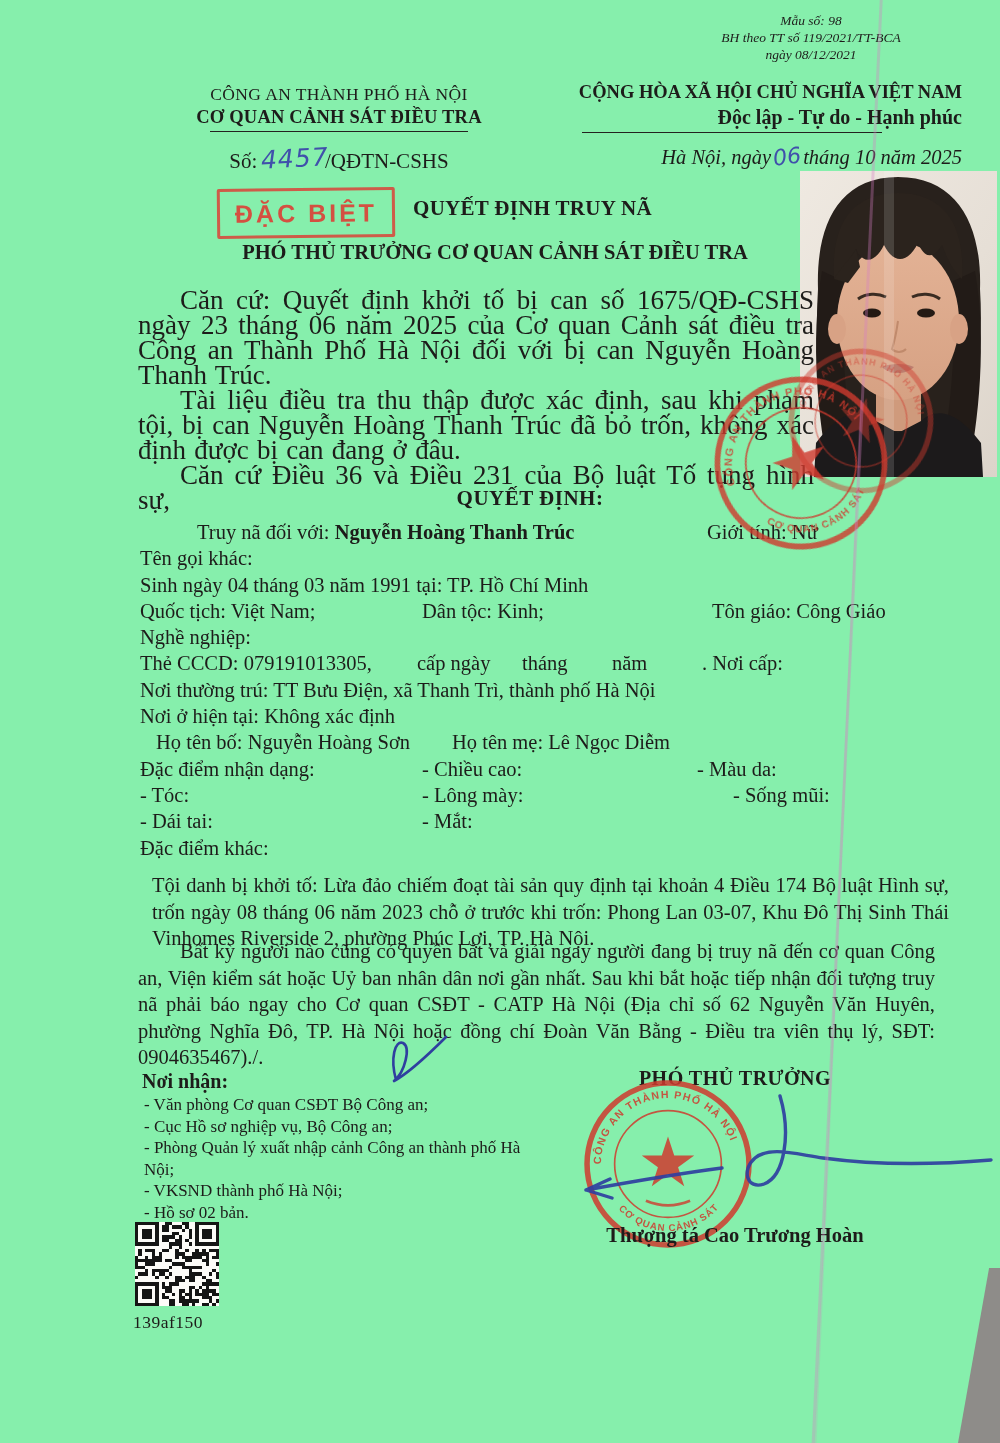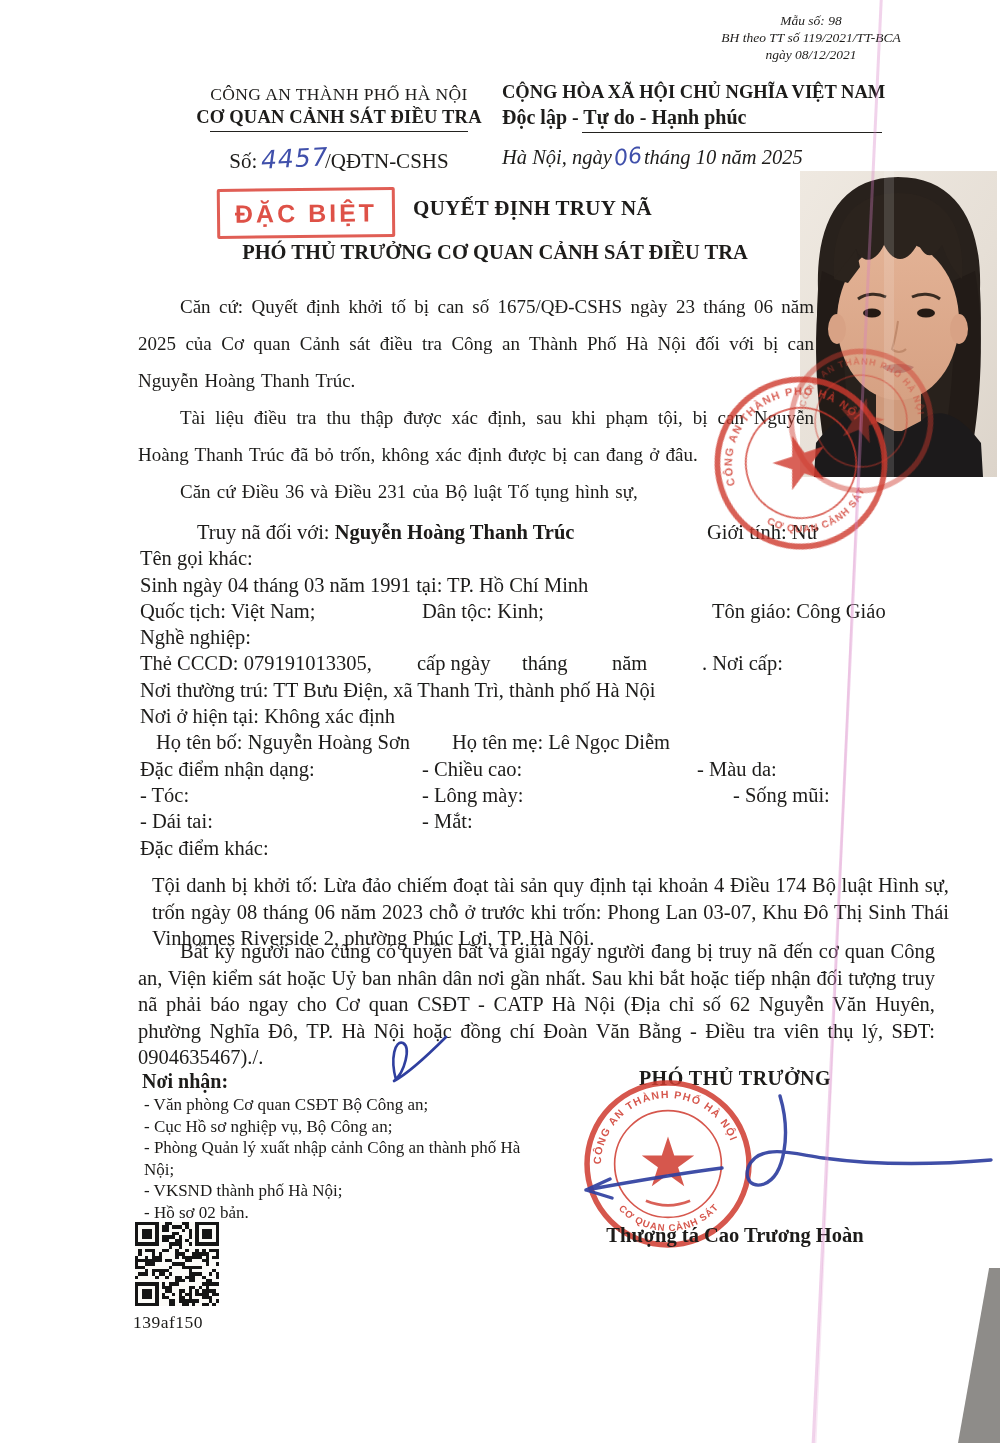"Mẫu số: 98" .page { background: #ffffff -> #86efac }
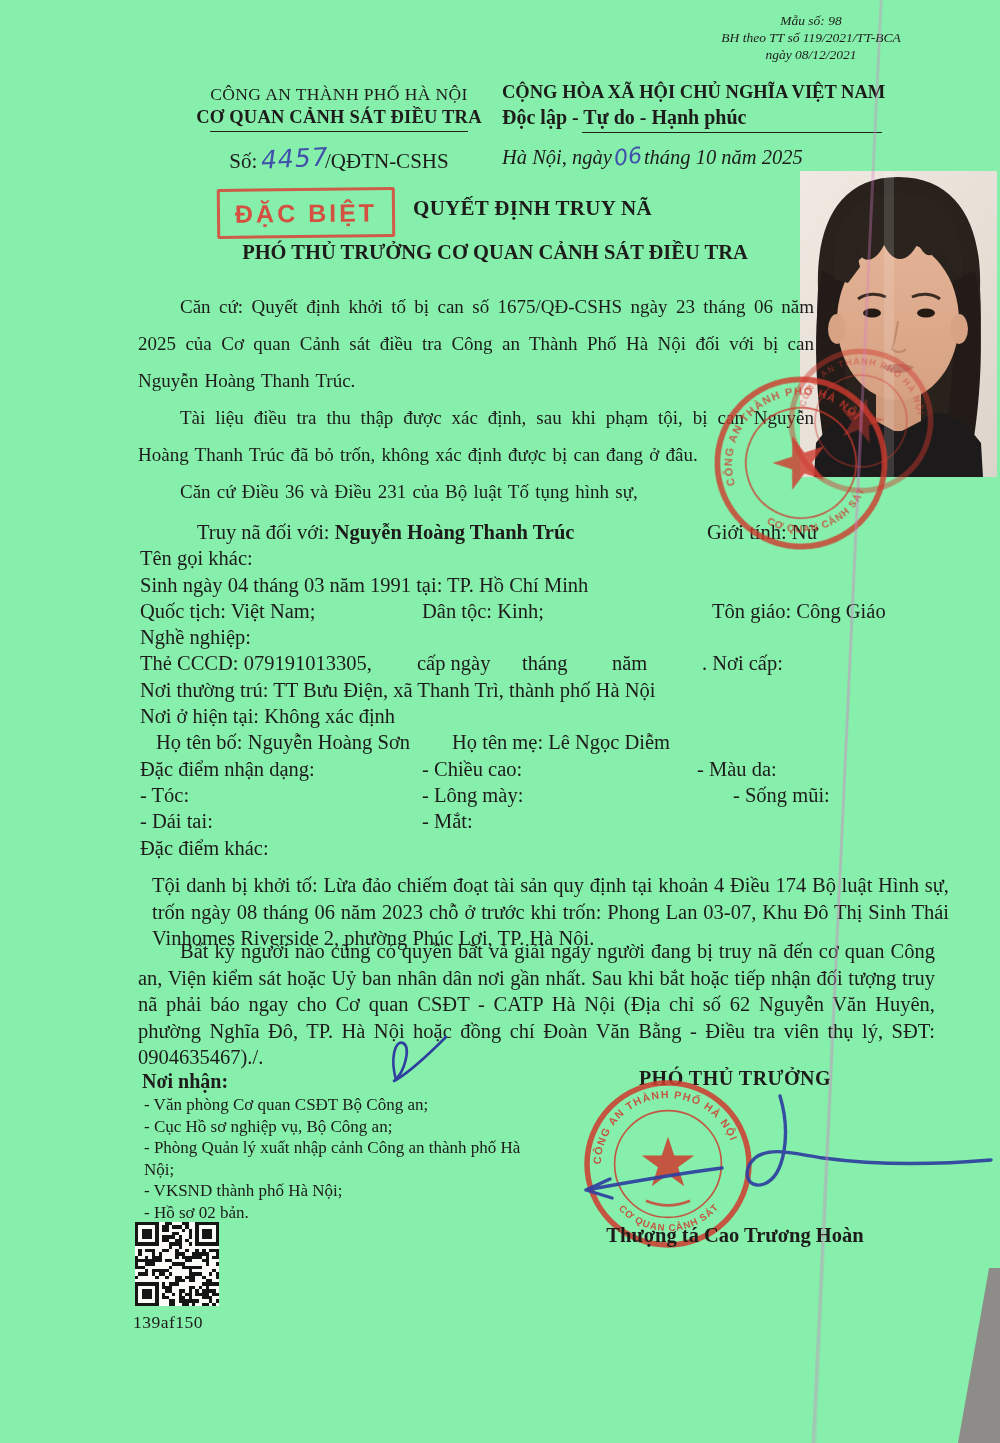"CỘNG HÒA XÃ HỘI CHỦ" .hdr-right { text-align: left -> right }
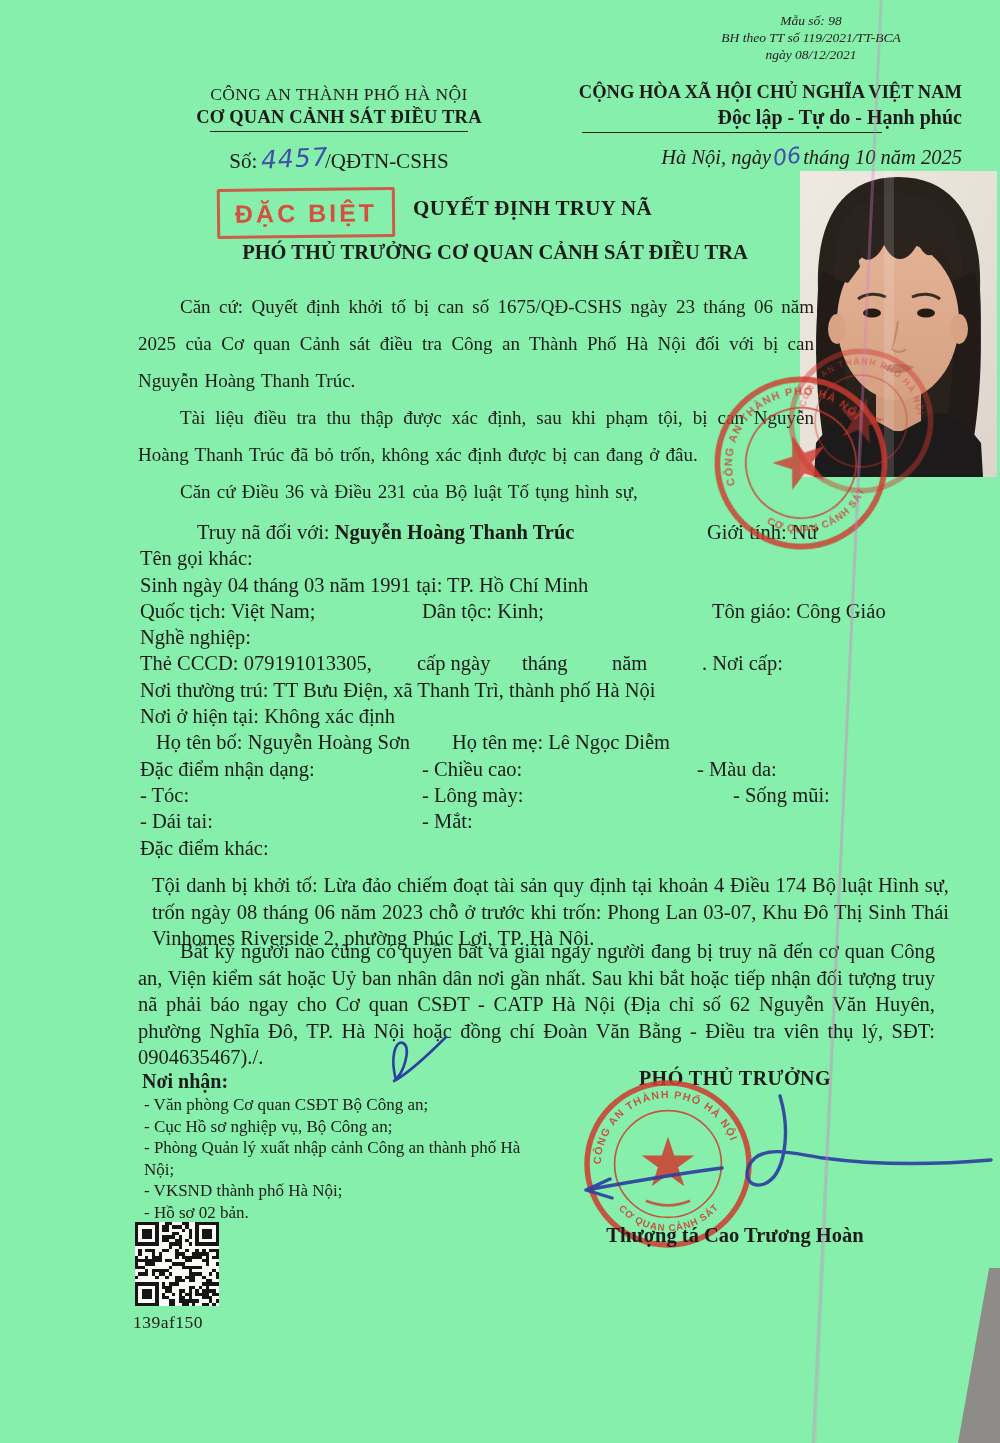"Căn cứ: Quyết định khởi" .preamble { font-size: 19px -> 27px; line-height: 37px -> 25px }
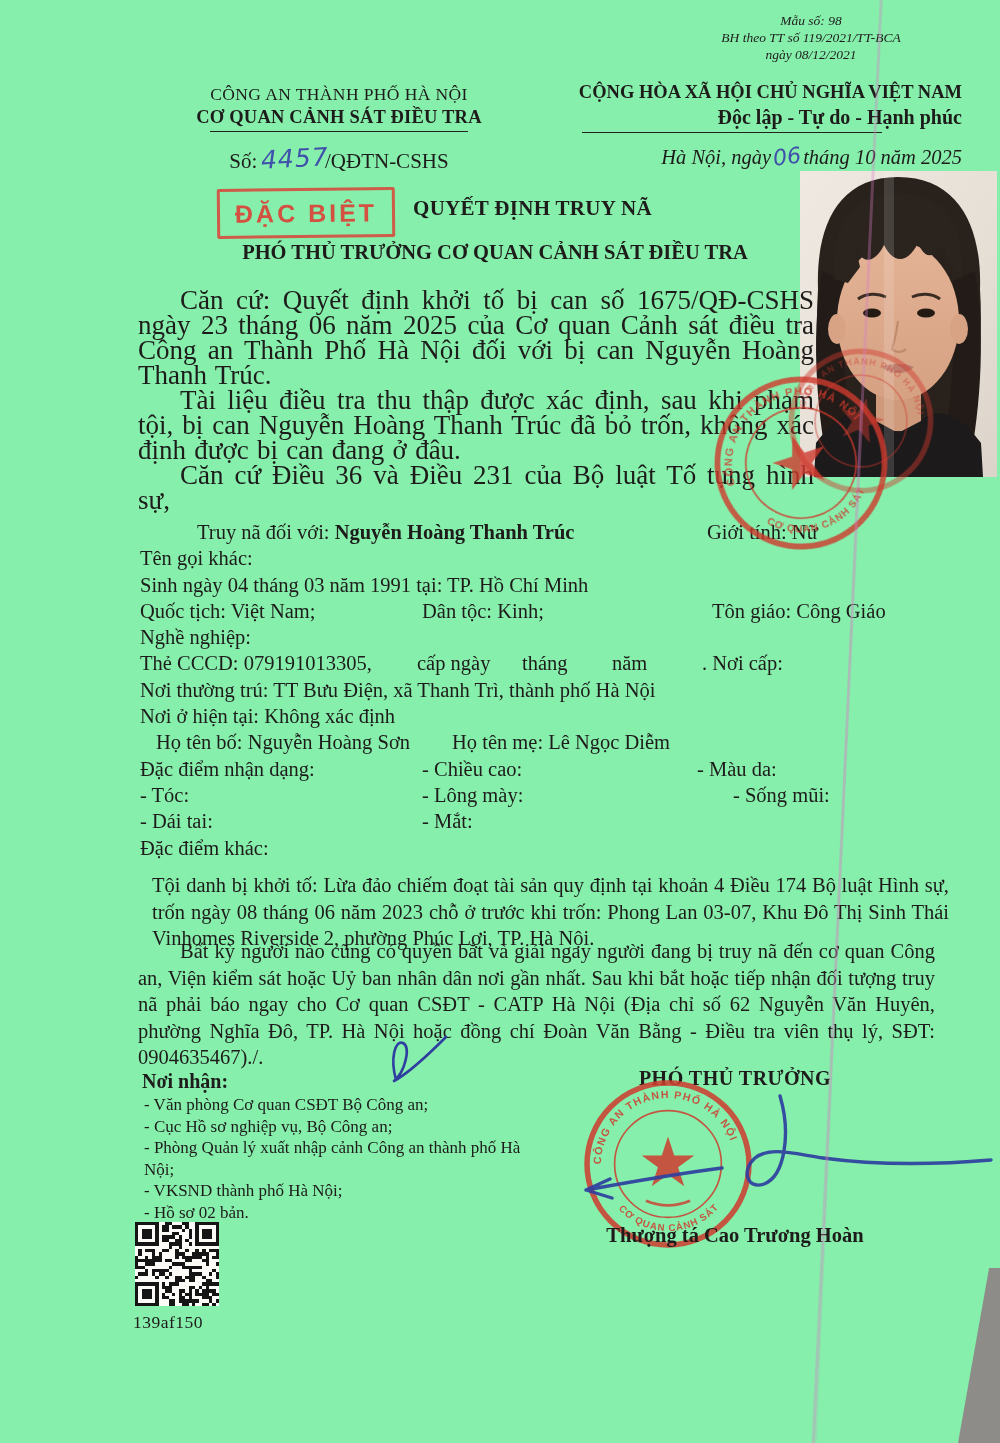"QUYẾT ĐỊNH:" div.abs { html: none -> <div>QUYẾT ĐỊNH:</div> }
